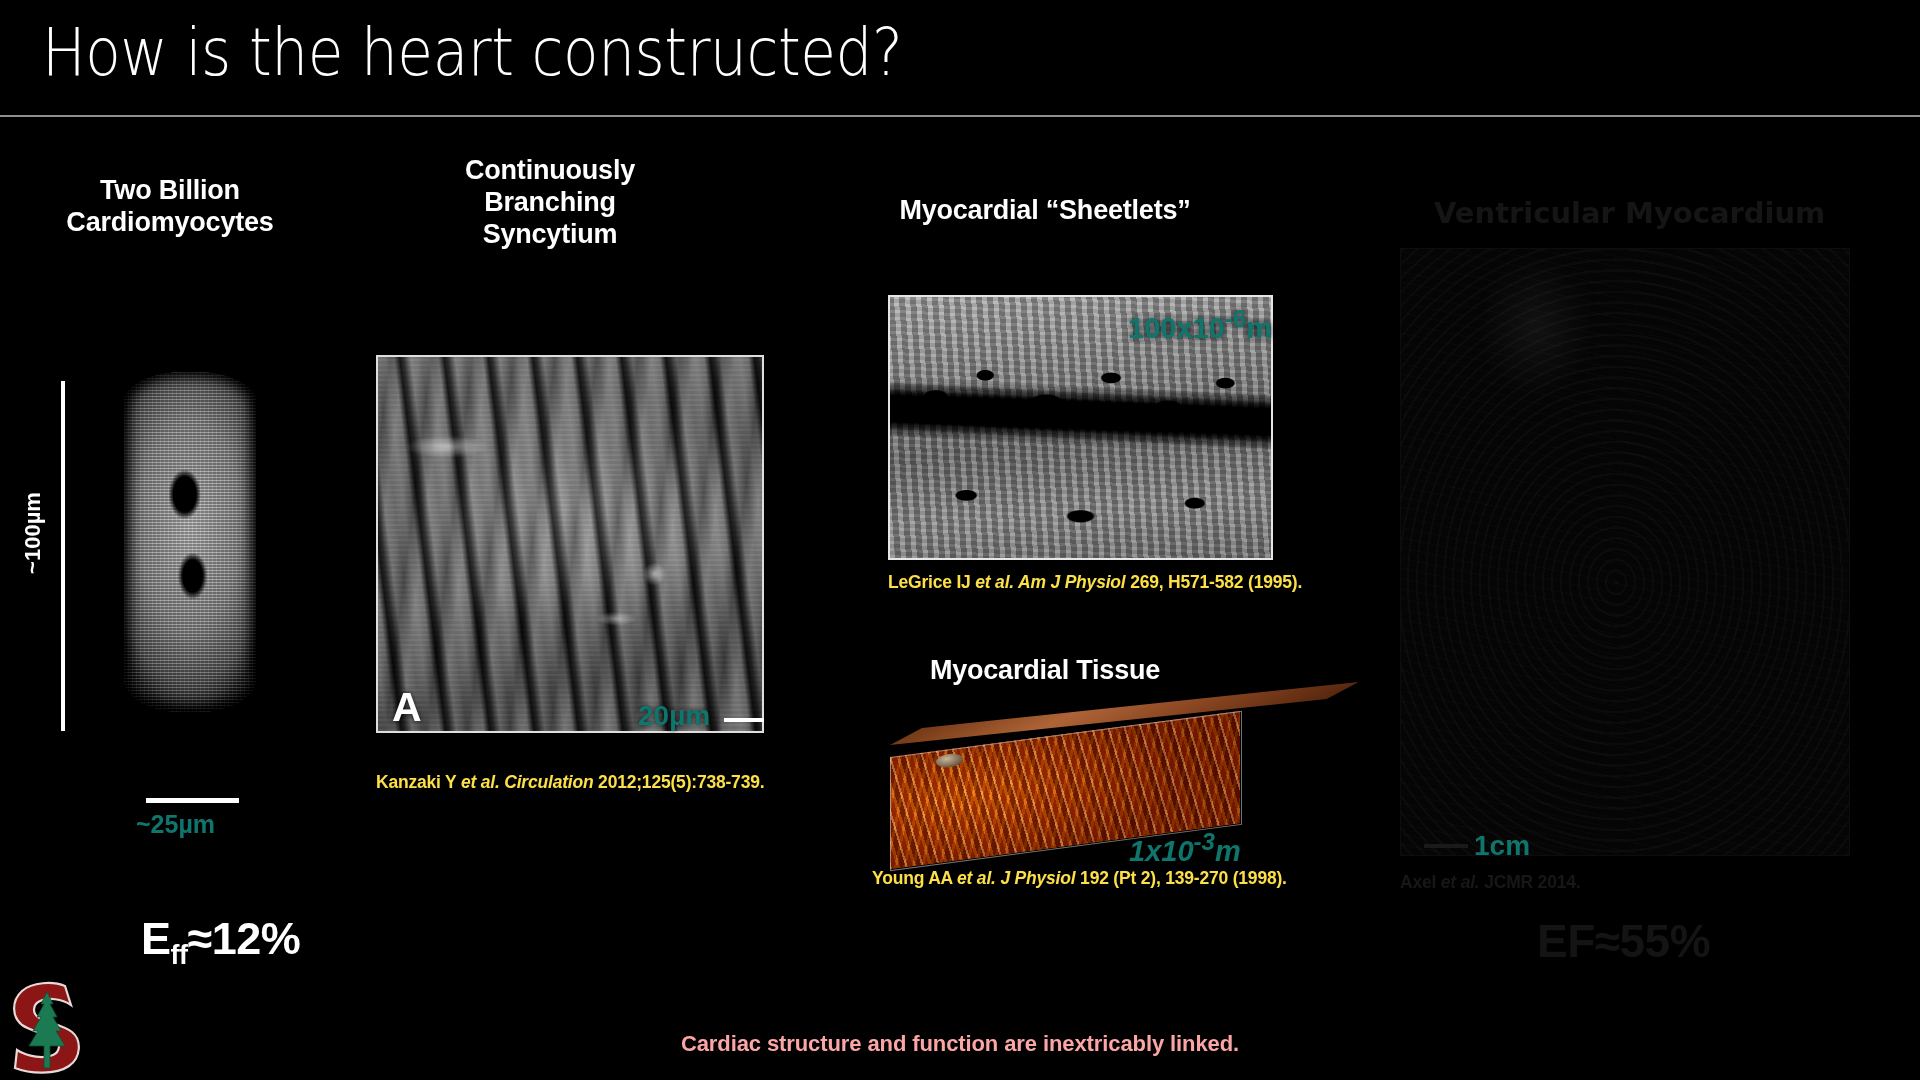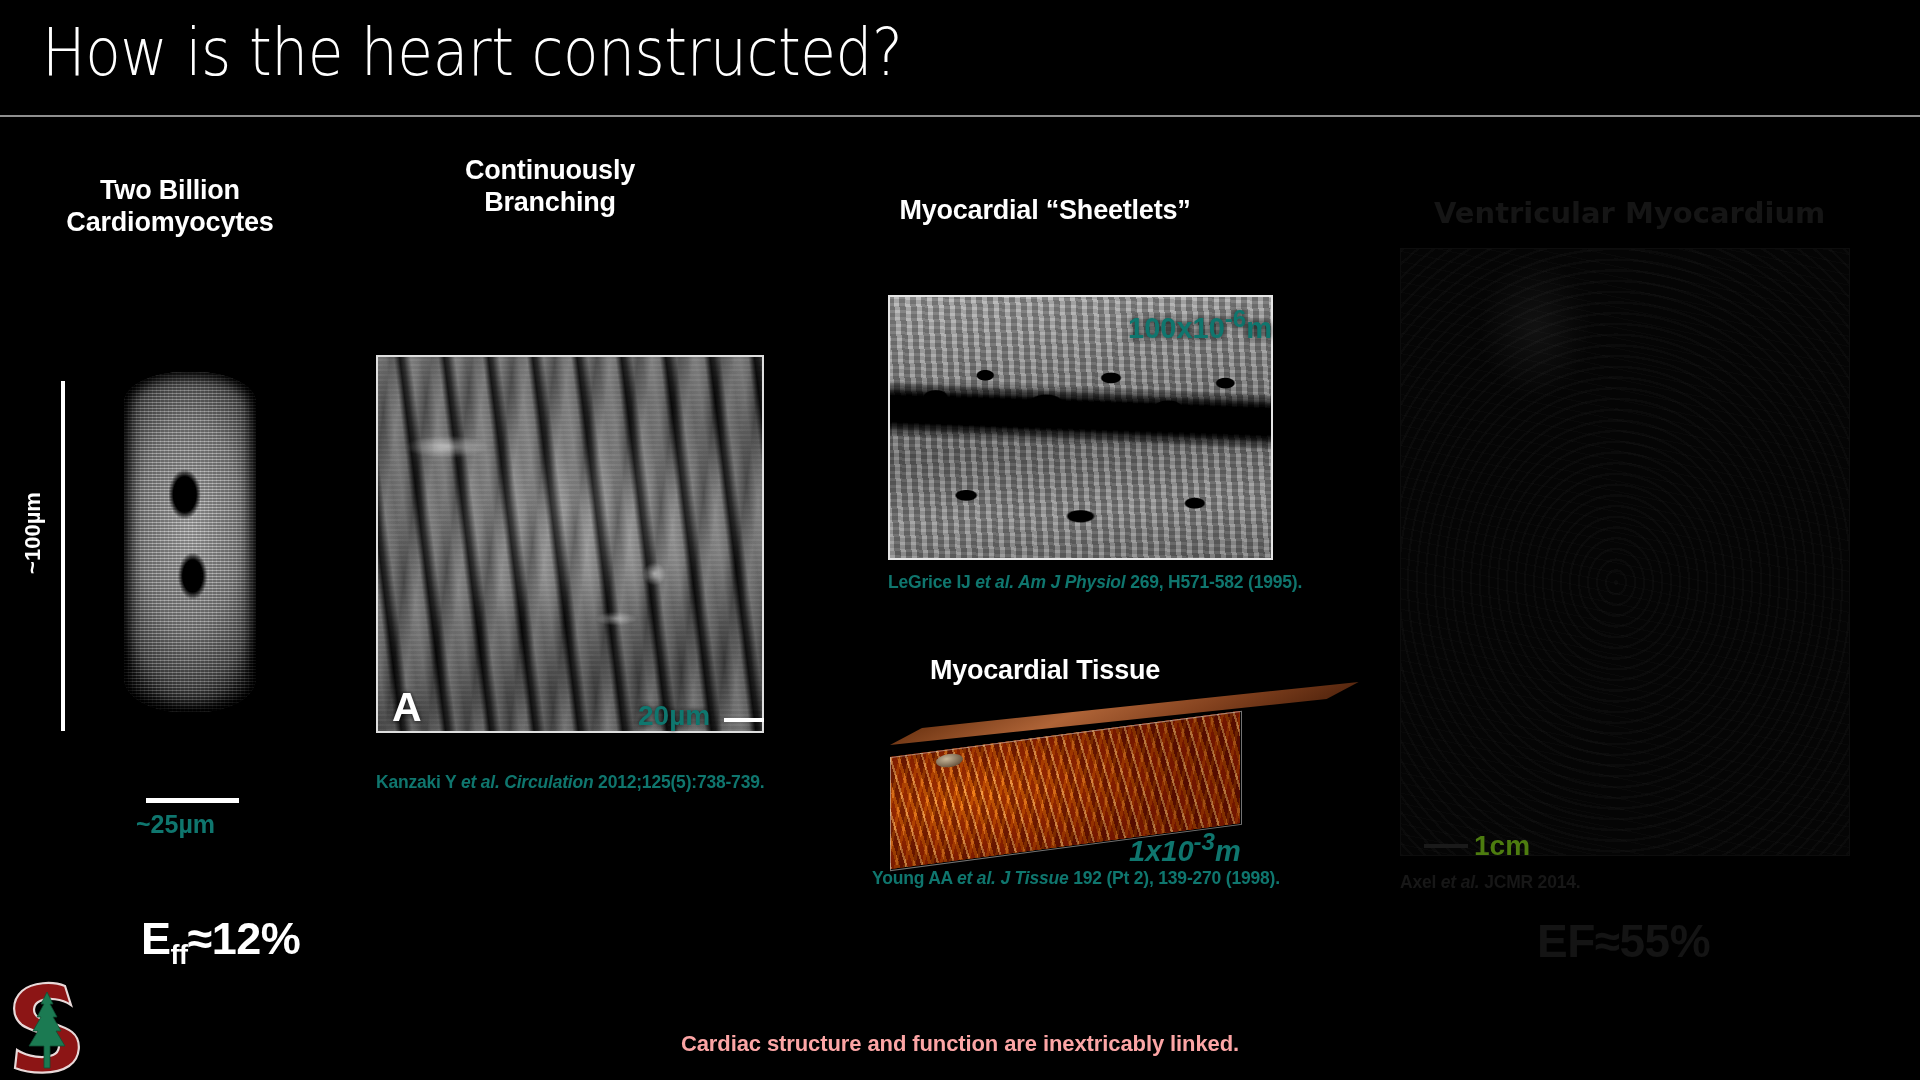"Syncytium" div { html: none -> <div>Syncytium</div> }
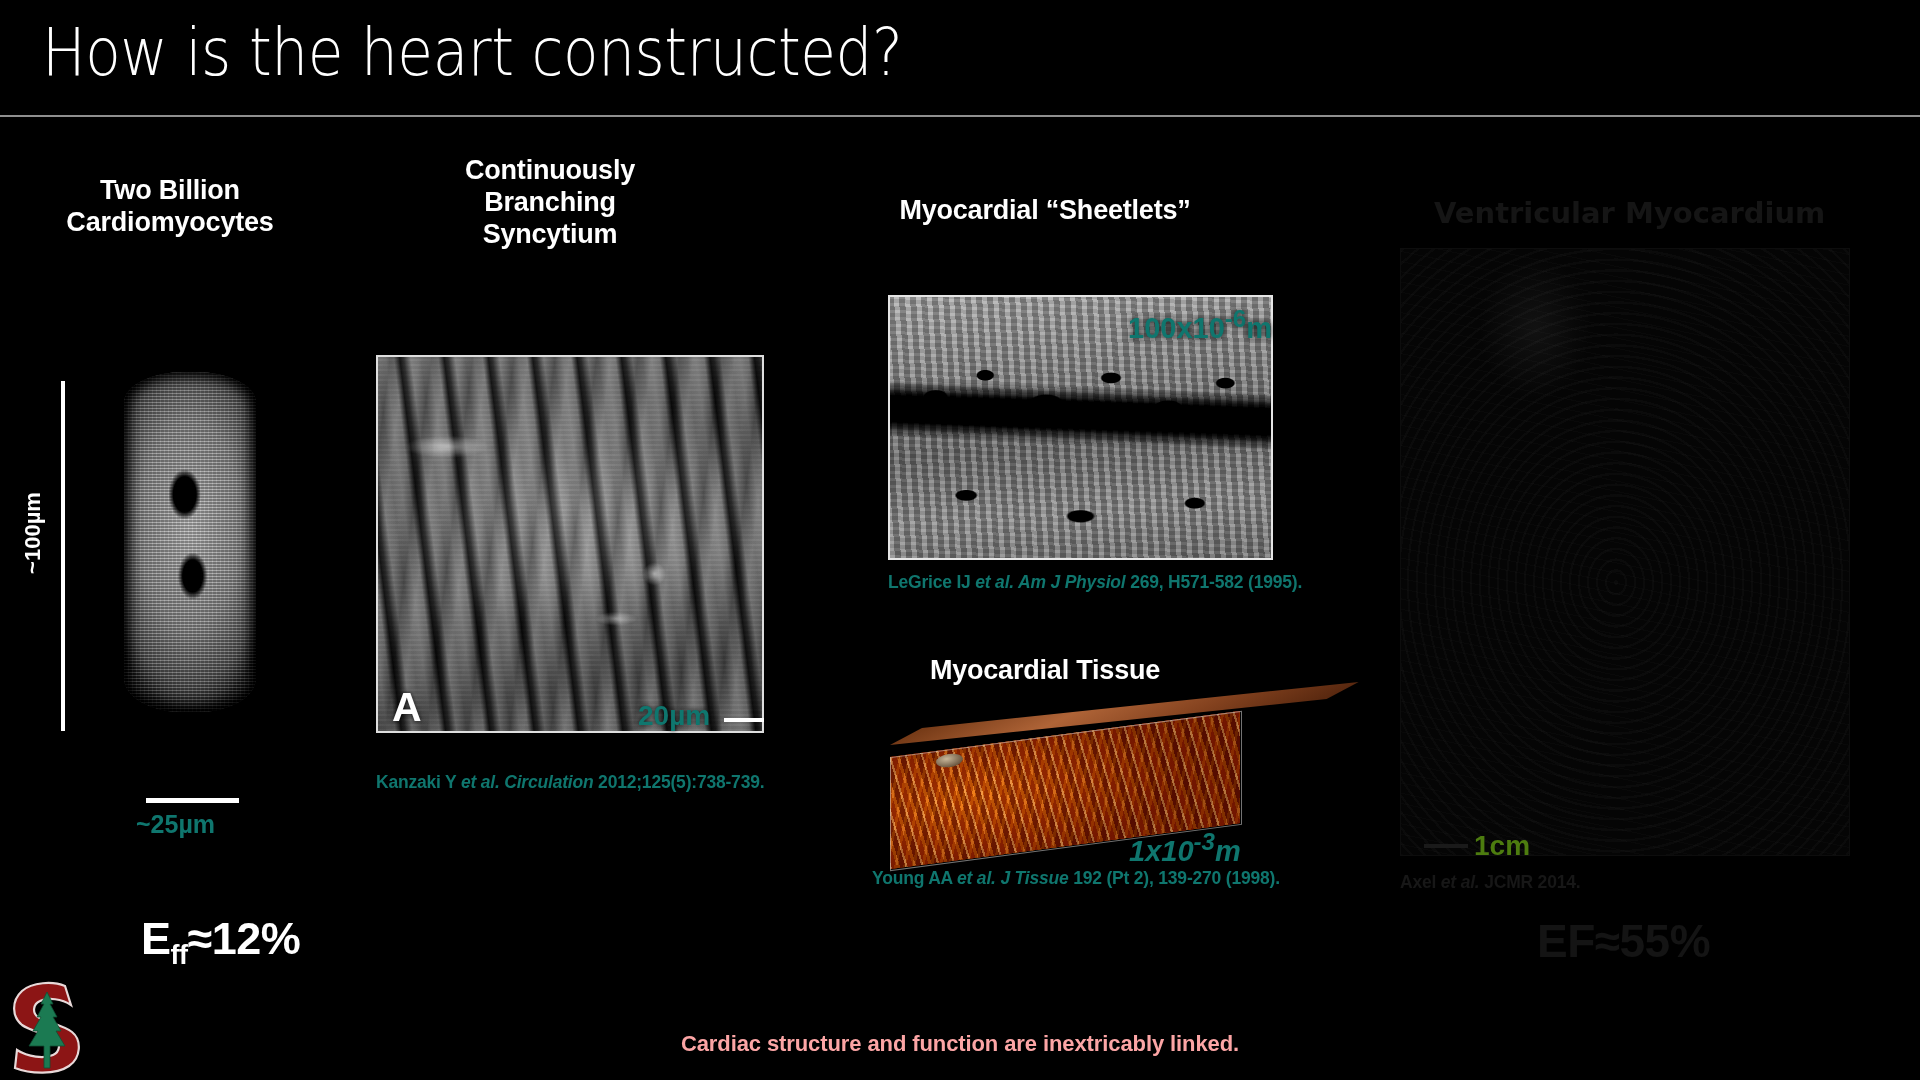"LeGrice IJ et al. Am" .citation { color: #0f766e -> #fde047 }
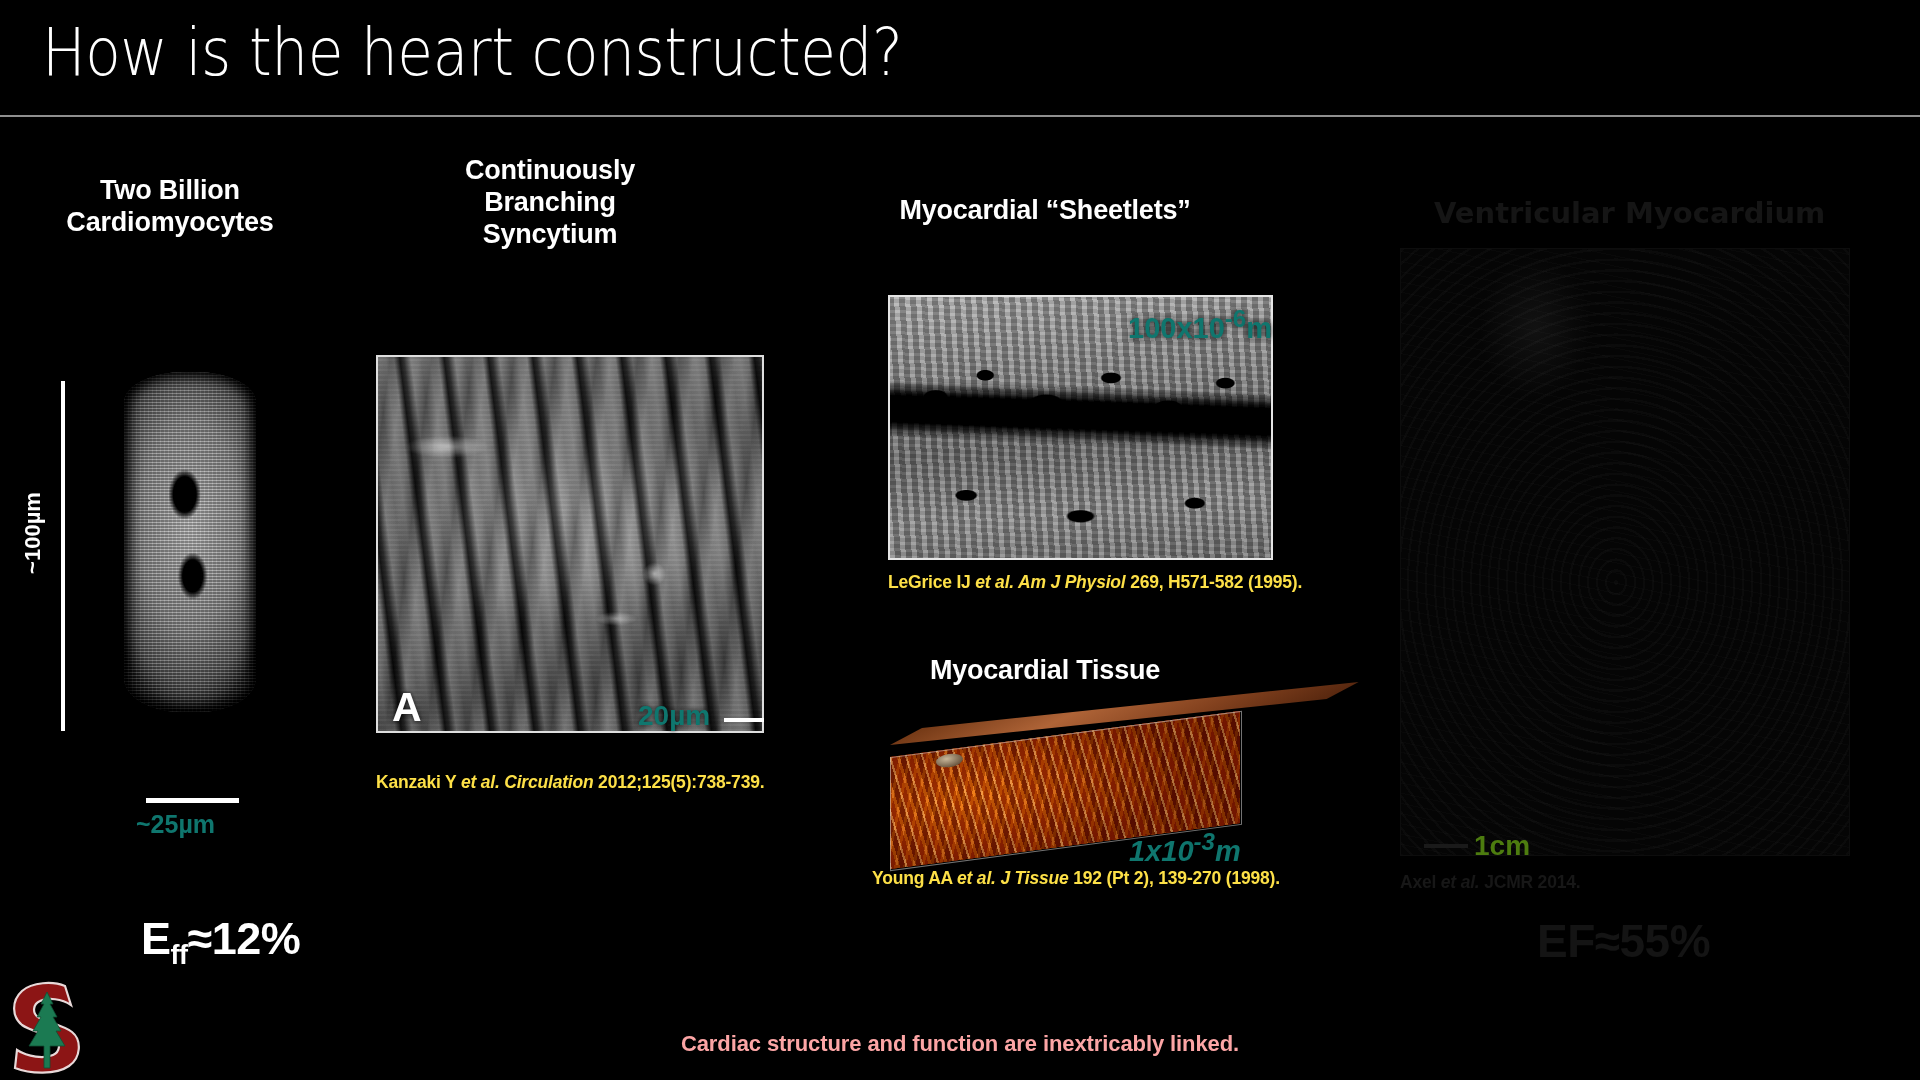"1cm" #mri-scale-text { color: #4d7c0f -> #0f766e }
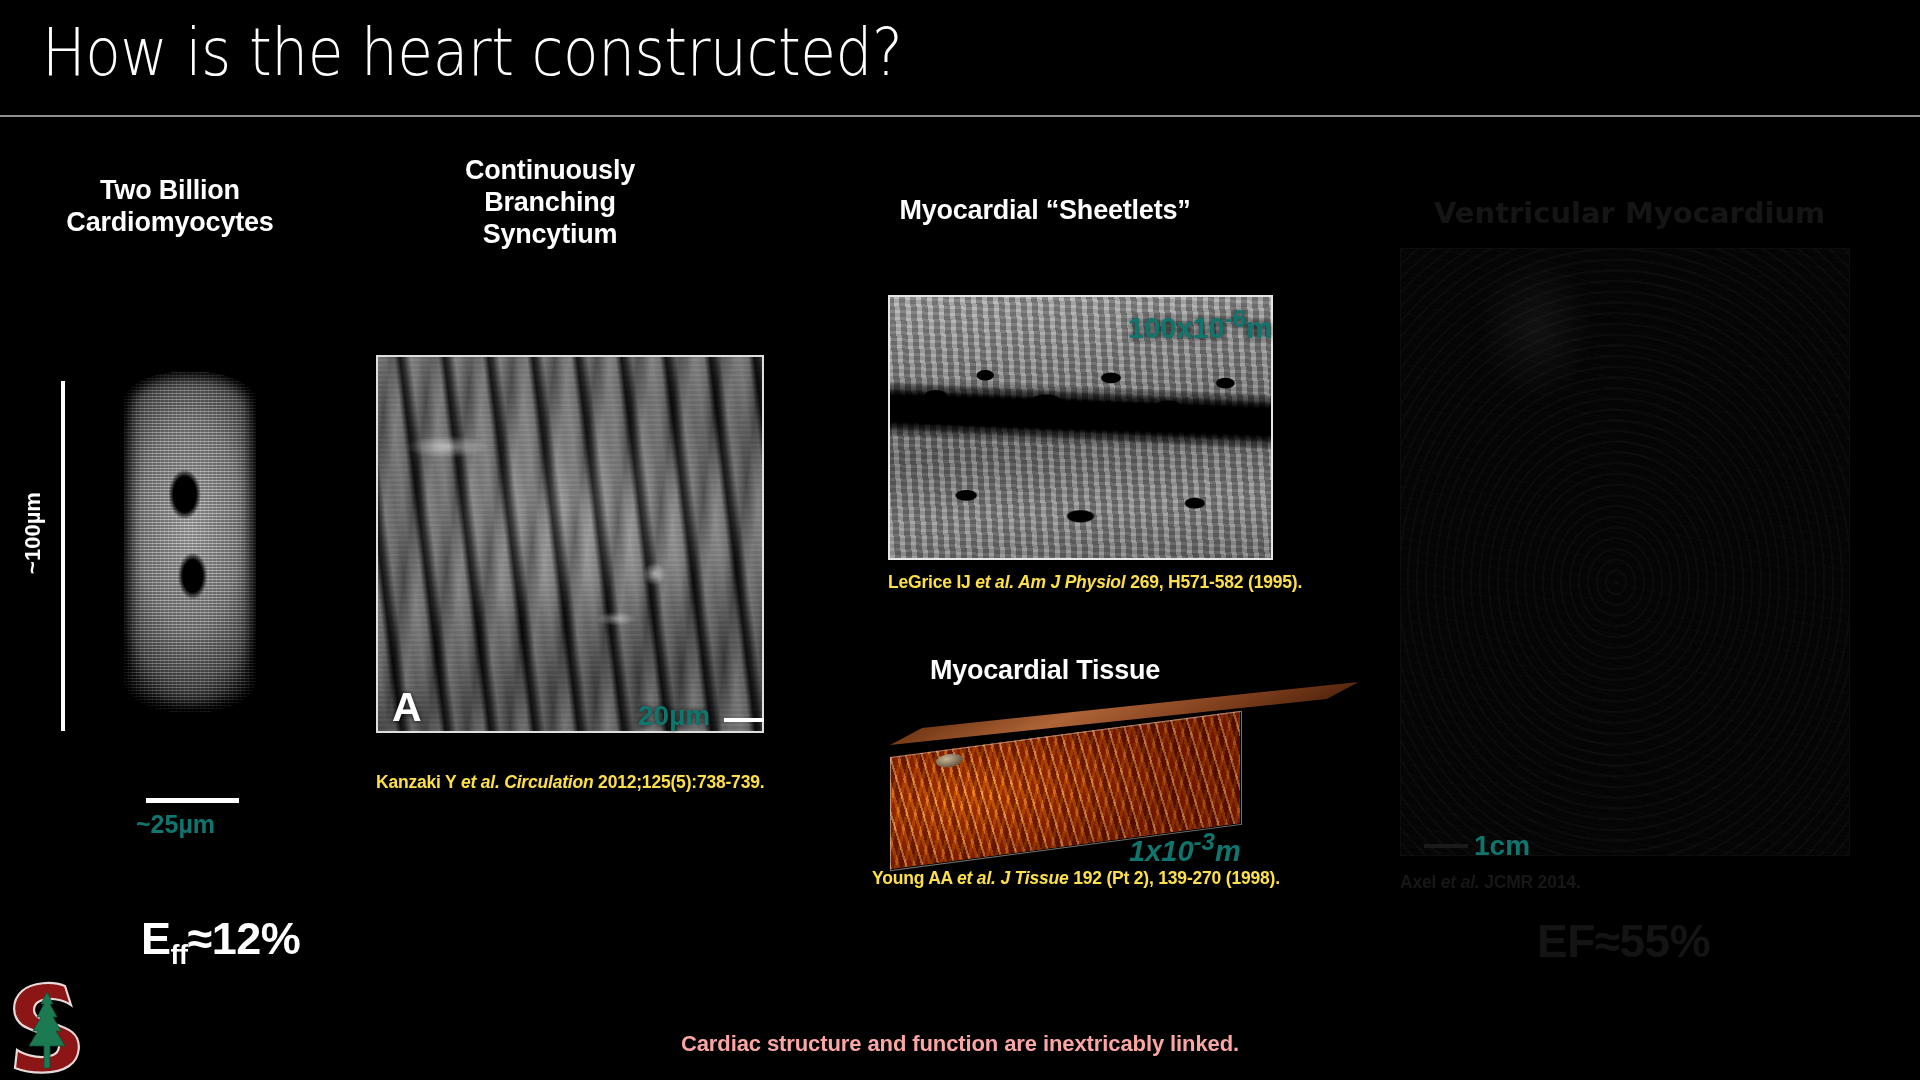"et al. J Tissue" i { text: Tissue -> Physiol }
